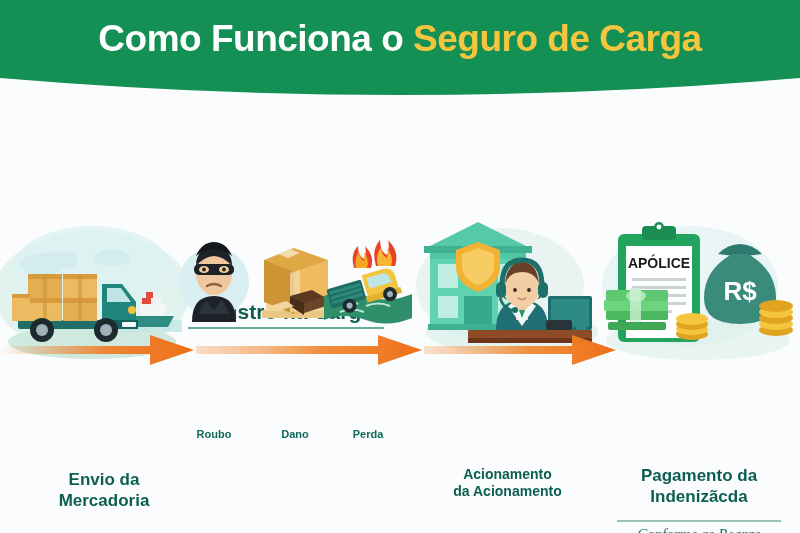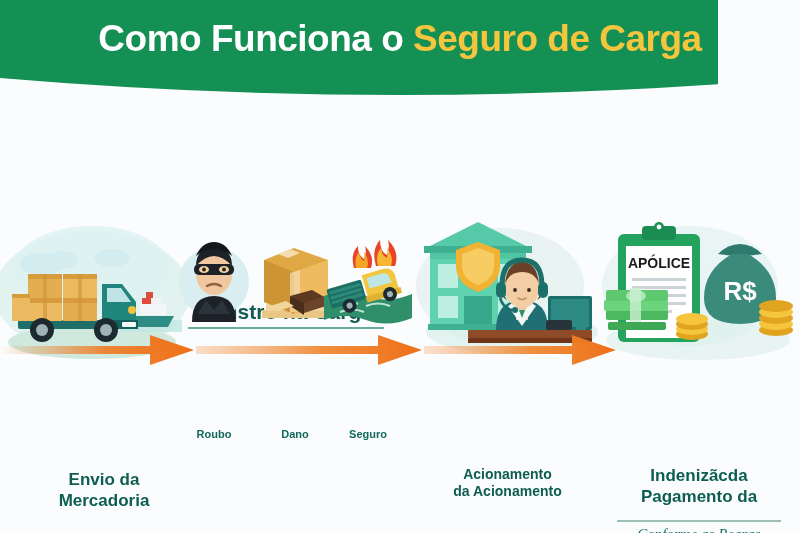"Como Funciona o Seguro de" .header { width: 718px -> 800px }
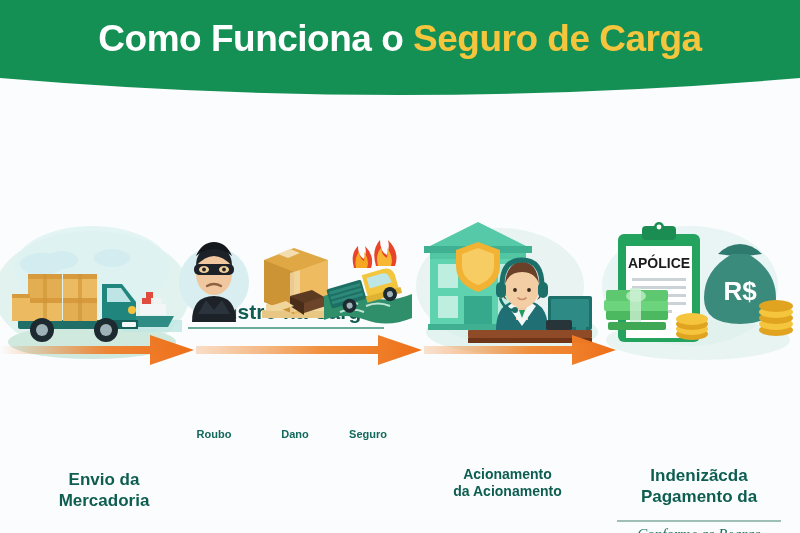"Seguro" div.risk-label { text: Seguro -> Perda }
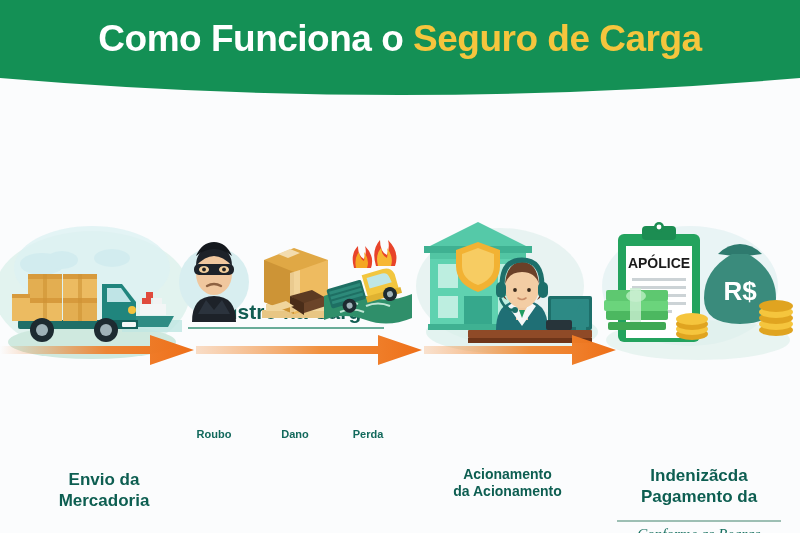"Indenizãcda" div { order: before "Pagamento da" -> after "Pagamento da" }
